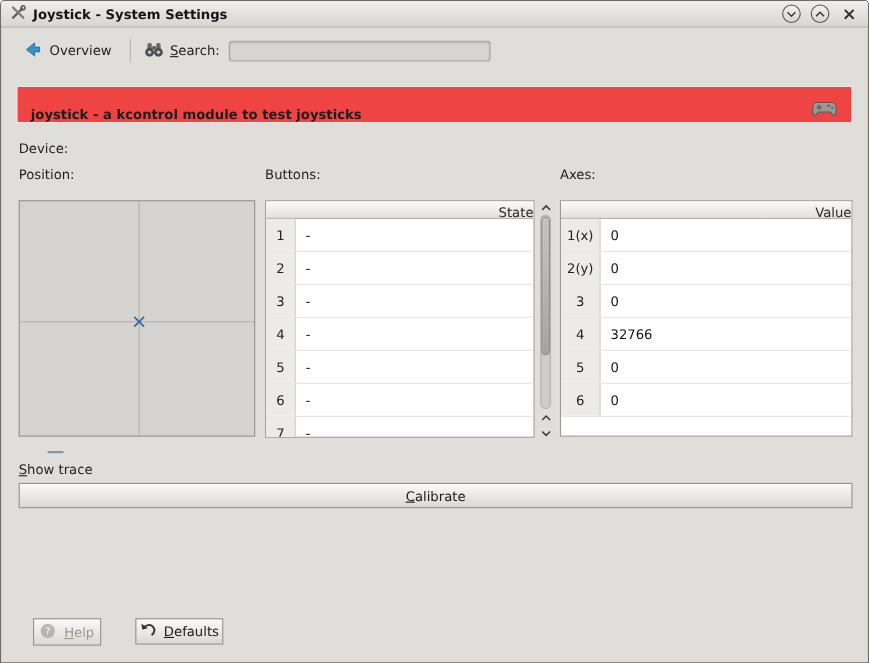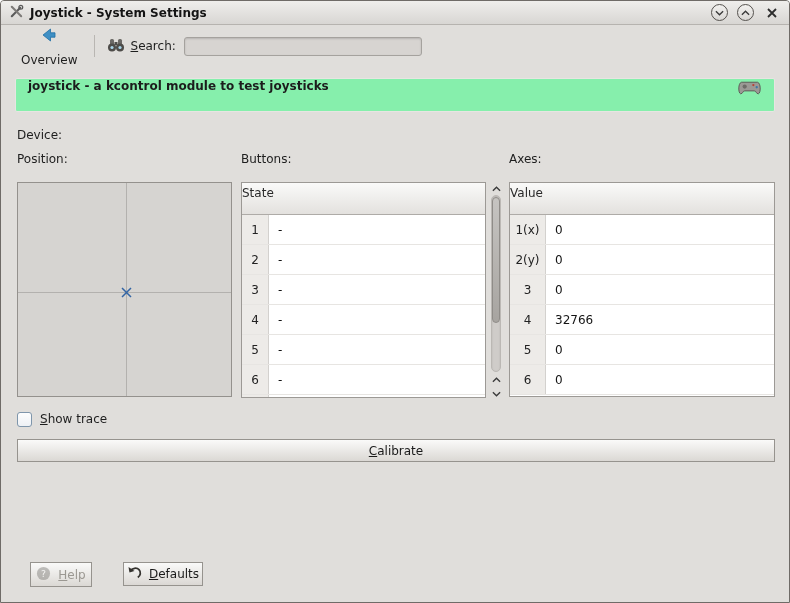"Overview" .tool-btn { flex-direction: column -> none }
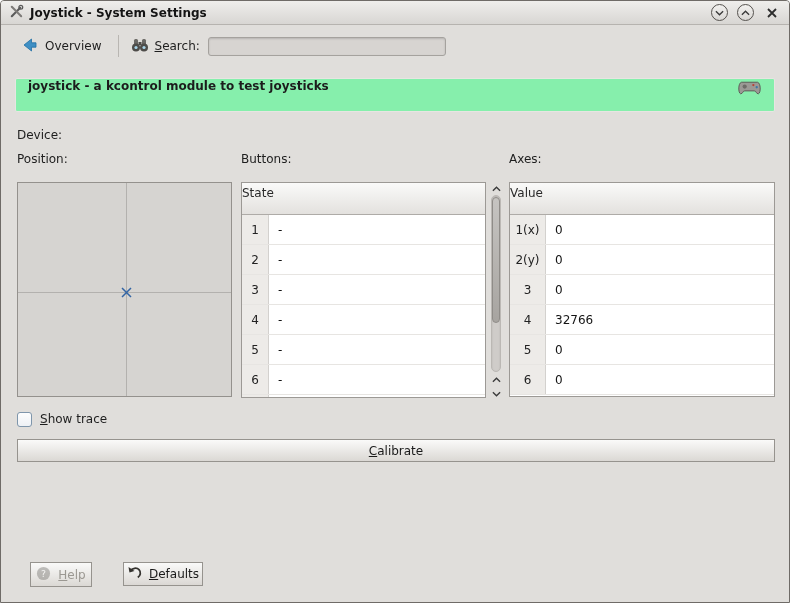"joystick - a kcontrol module" .module-header { align-items: flex-start -> flex-end; background: #86efac -> #ef4444 }
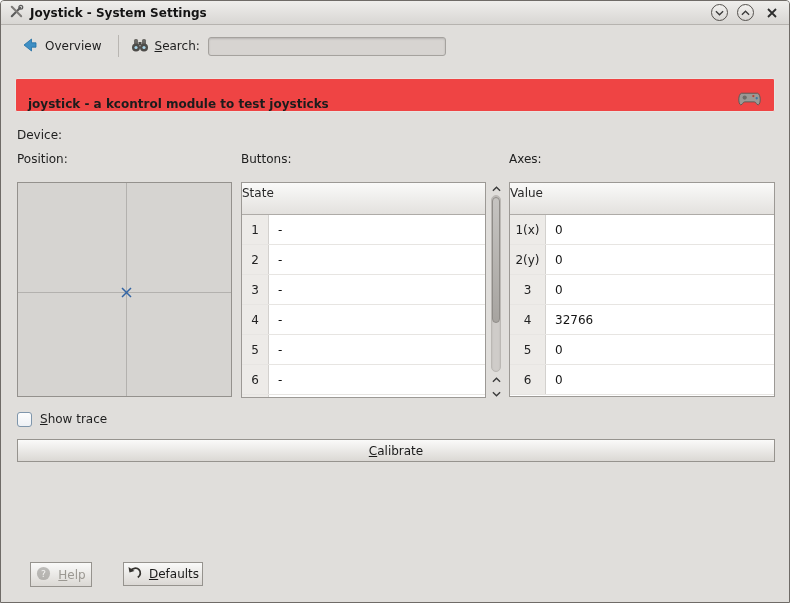"State" .thead { height: 32px -> 16px; text-align: left -> right }
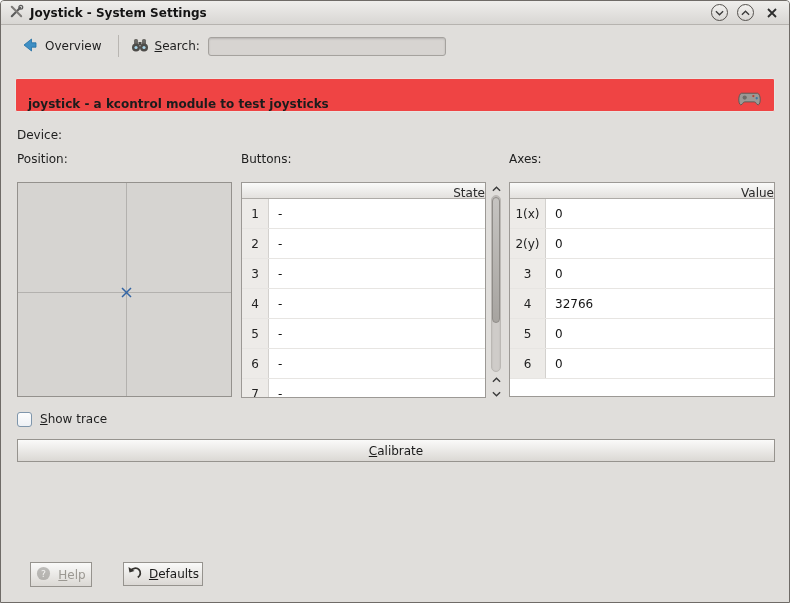"Show trace" .trace-row { flex-direction: none -> column }
